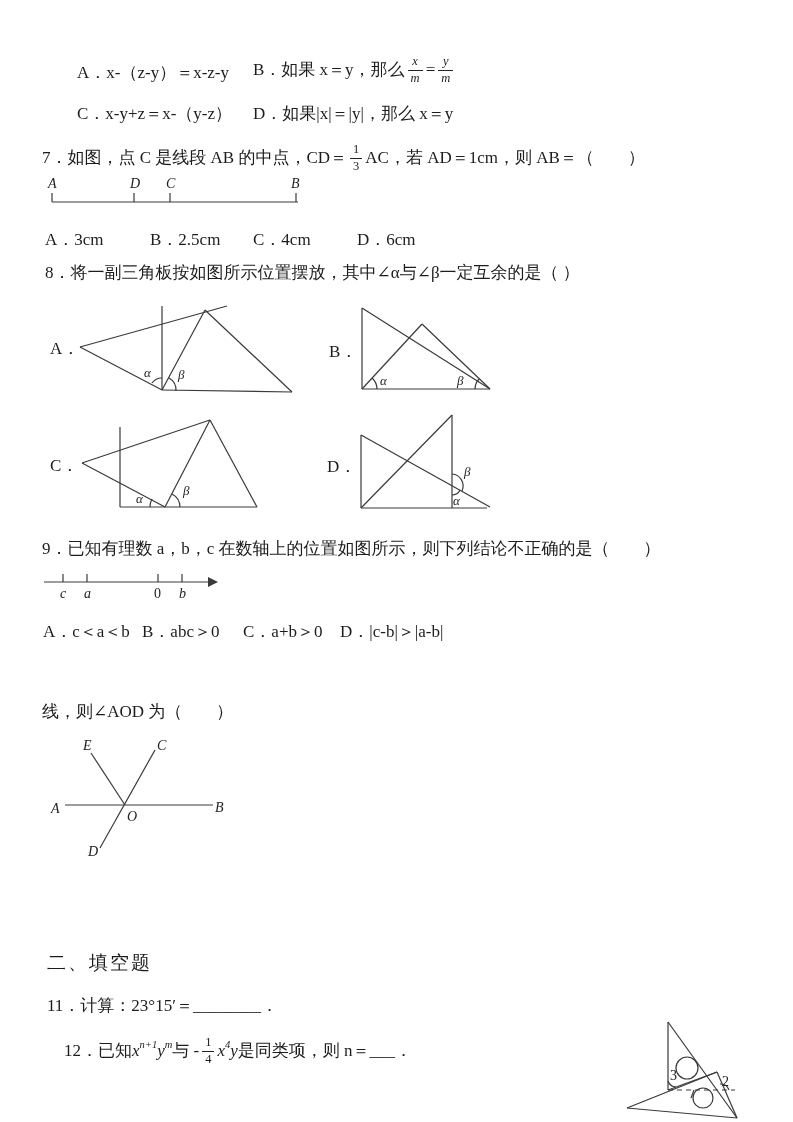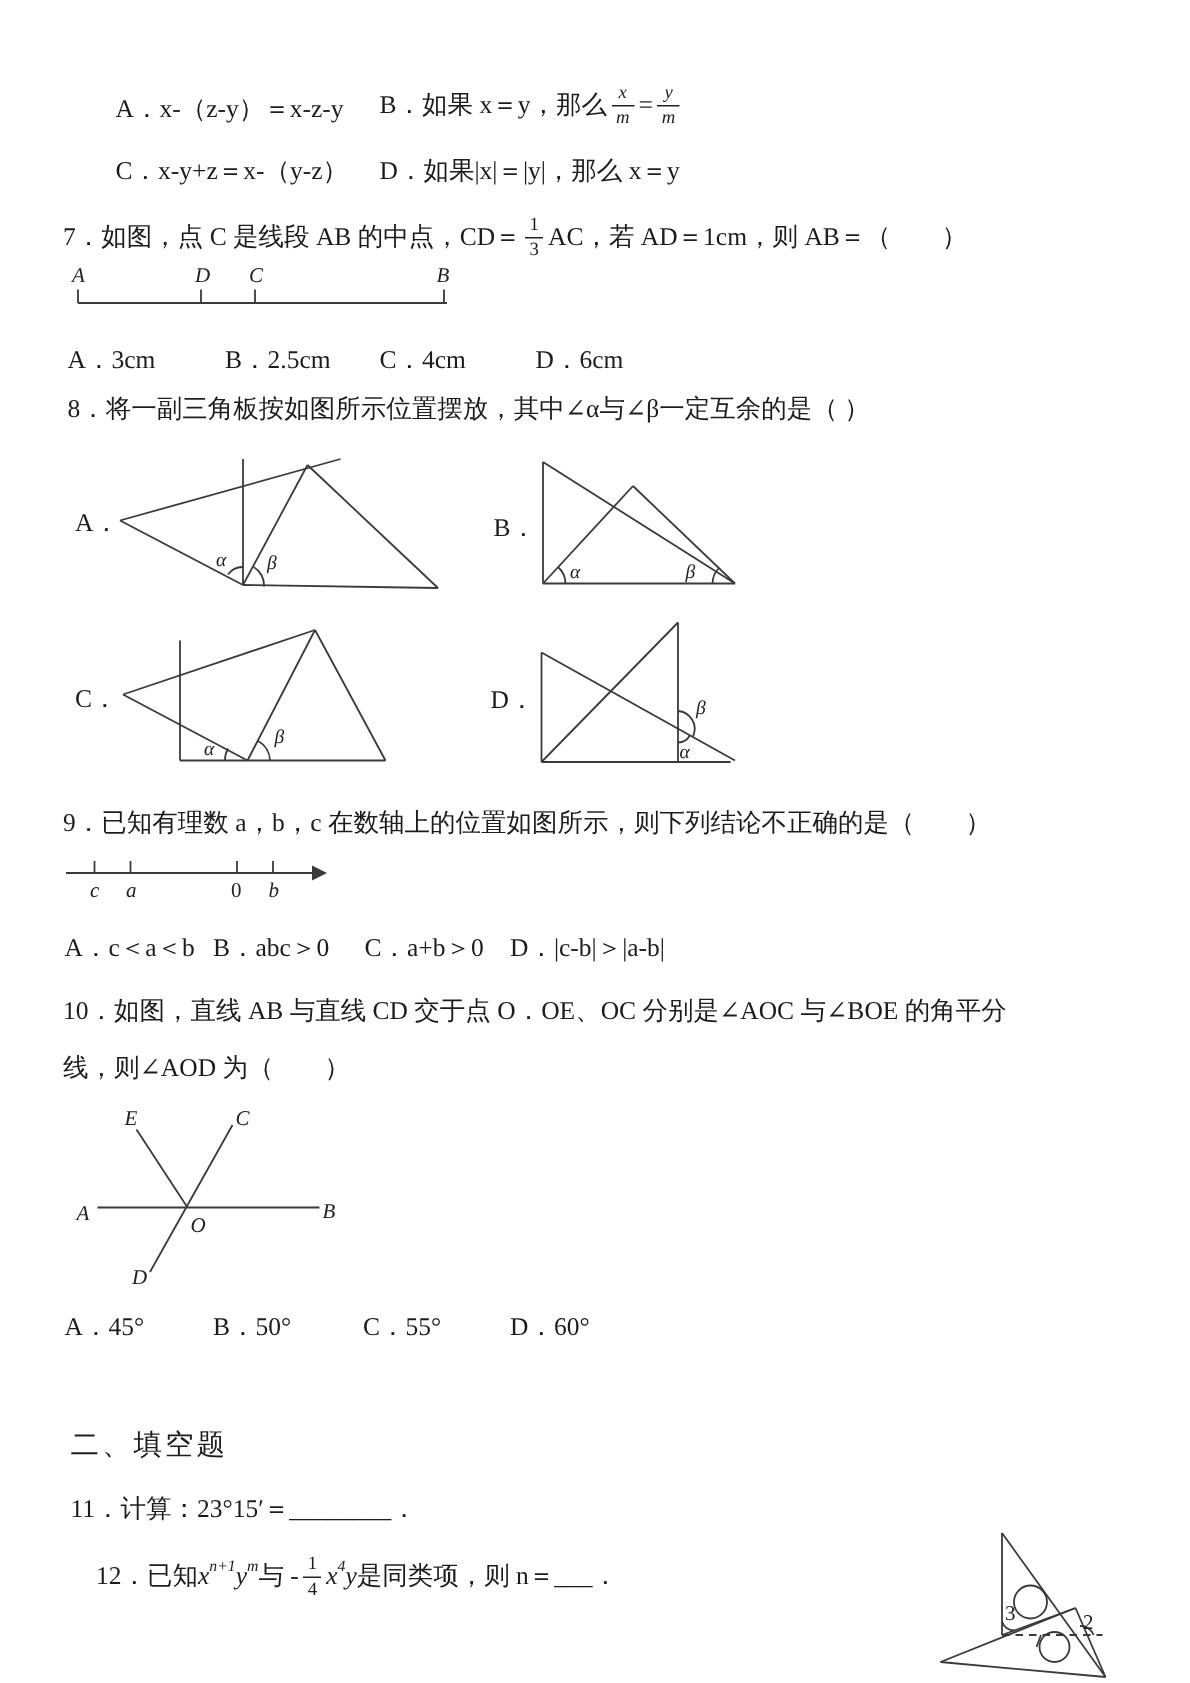"10．如图，直线 AB 与直线 CD 交于点" div.t { html: <div>10．如图，直线 AB 与直线 CD 交于点 O．OE、OC 分别是∠AOC 与∠BOE 的角平分</div> -> none }
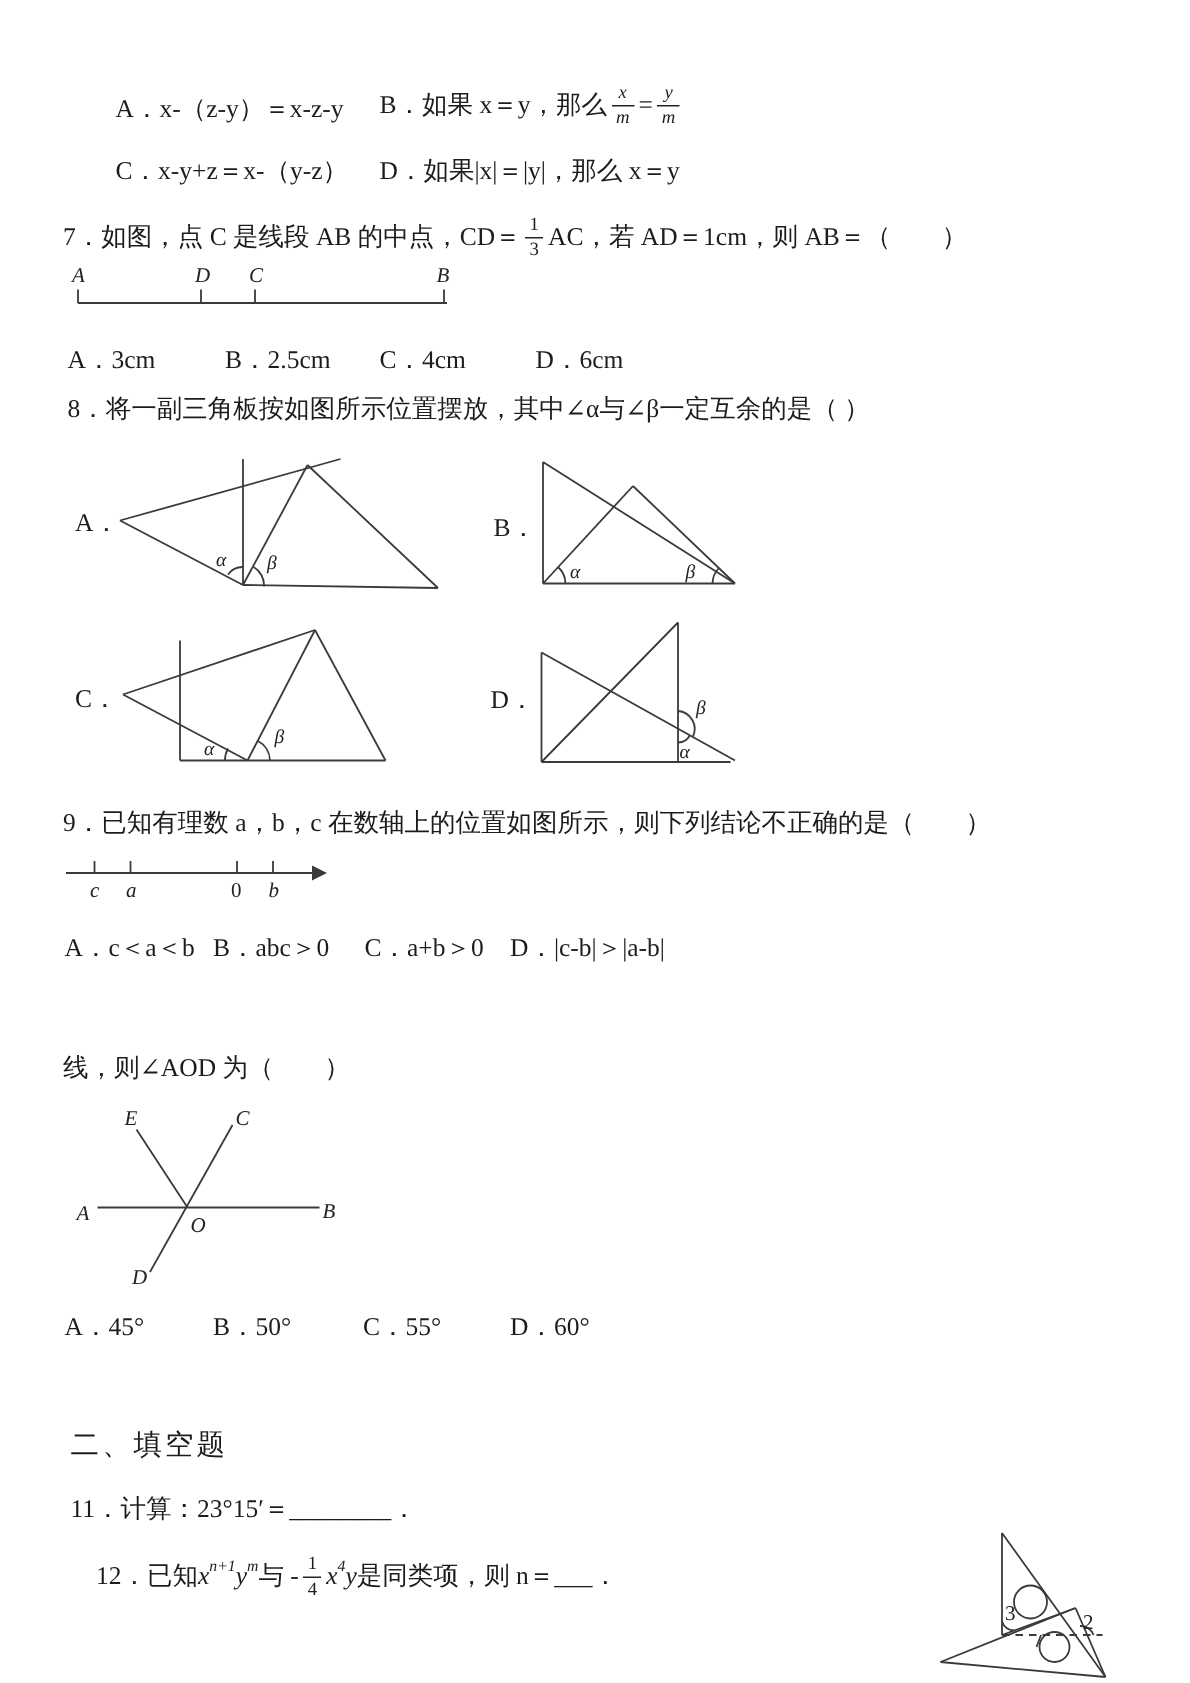"A．45°" div.row { html: <div> <span>A．45°</span> <span>B．50°</span> <span>C．55°</span> <span>D．60°</span> </div> -> none }
